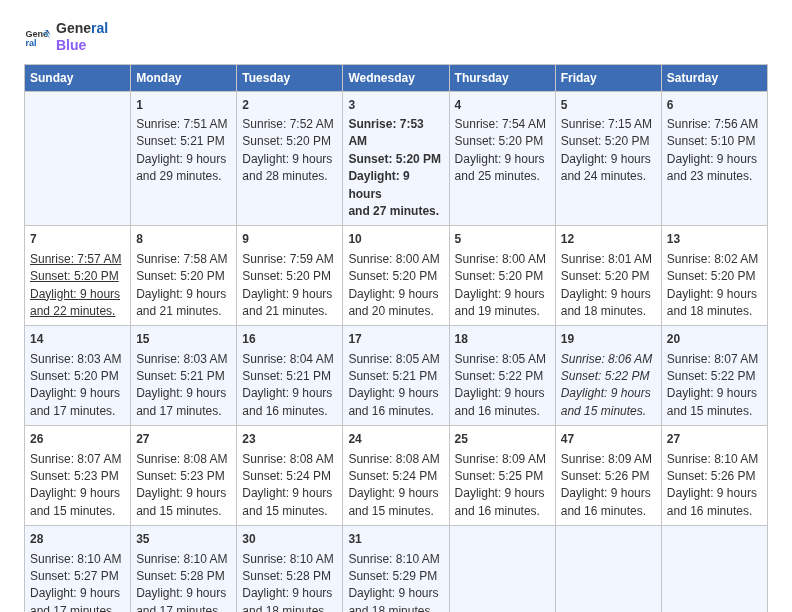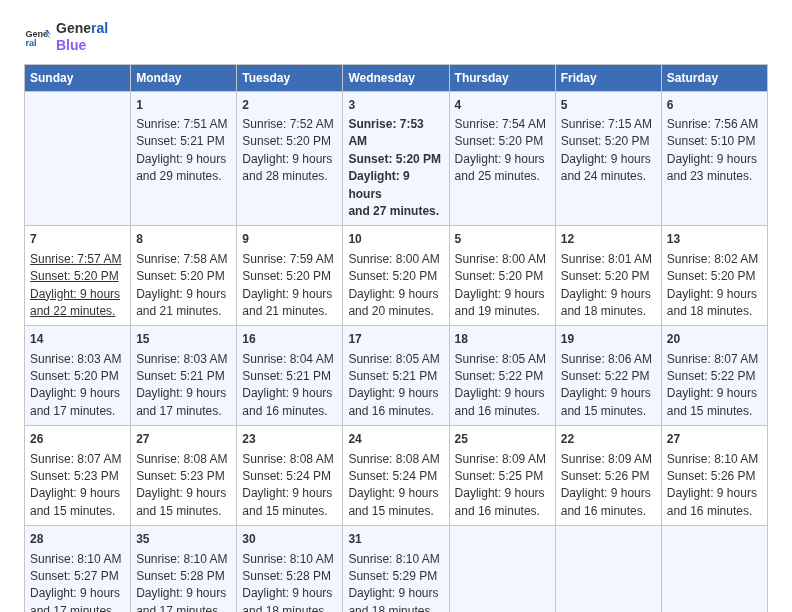"Sunrise: 8:06 AM" div.day-info { font-style: none -> italic }
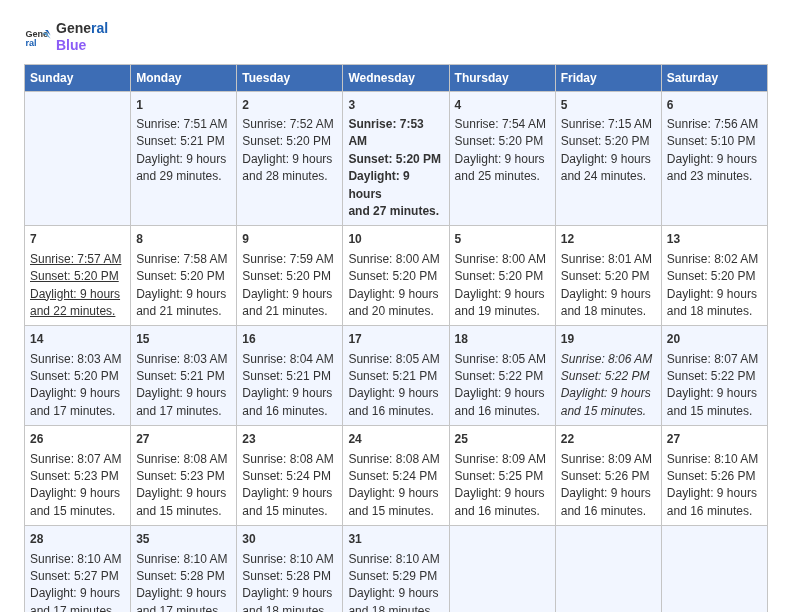"22" span.day-num { text: 22 -> 47 }
